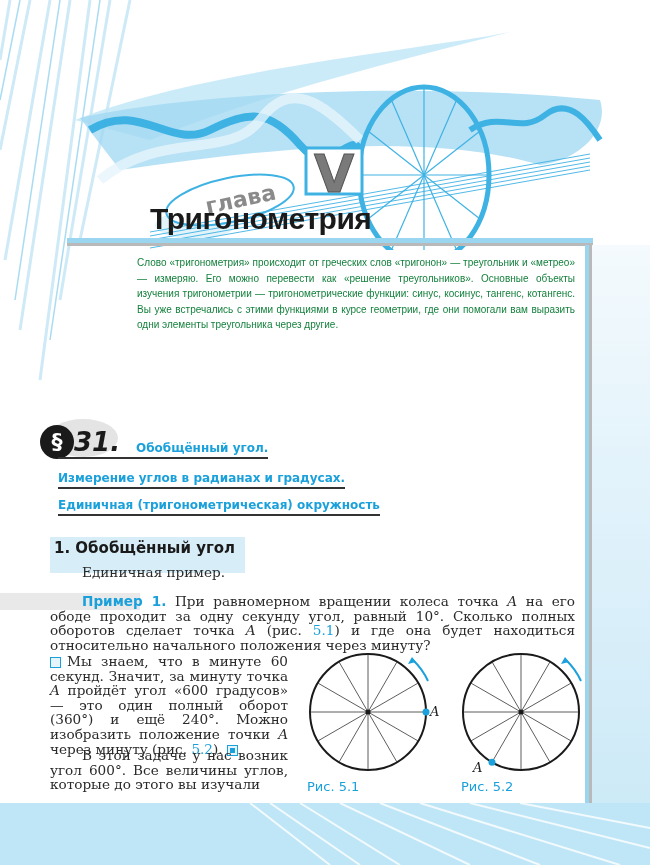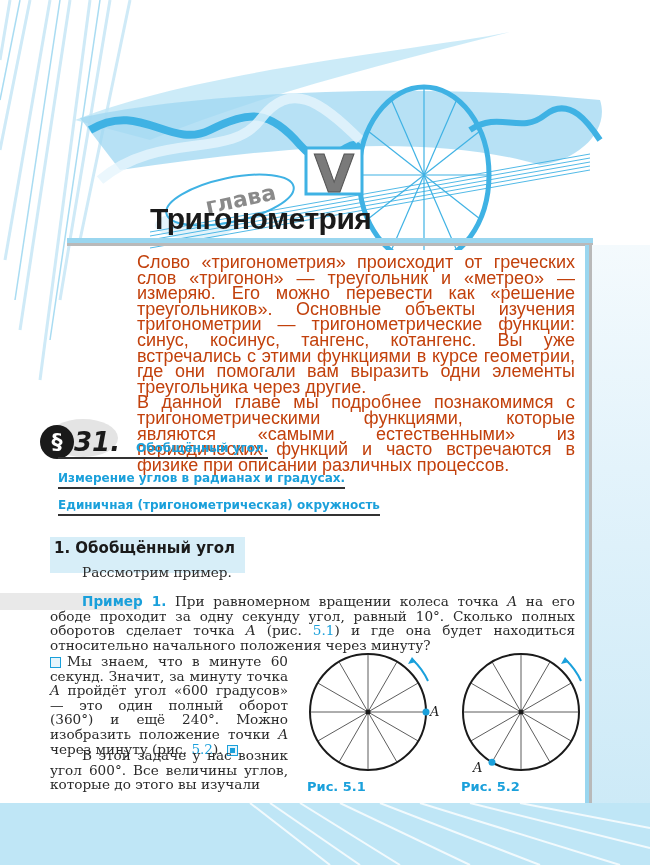"Слово «тригонометрия» происходит от" .intro { color: #c2410c -> #15803d; font-size: 18px -> 10px }
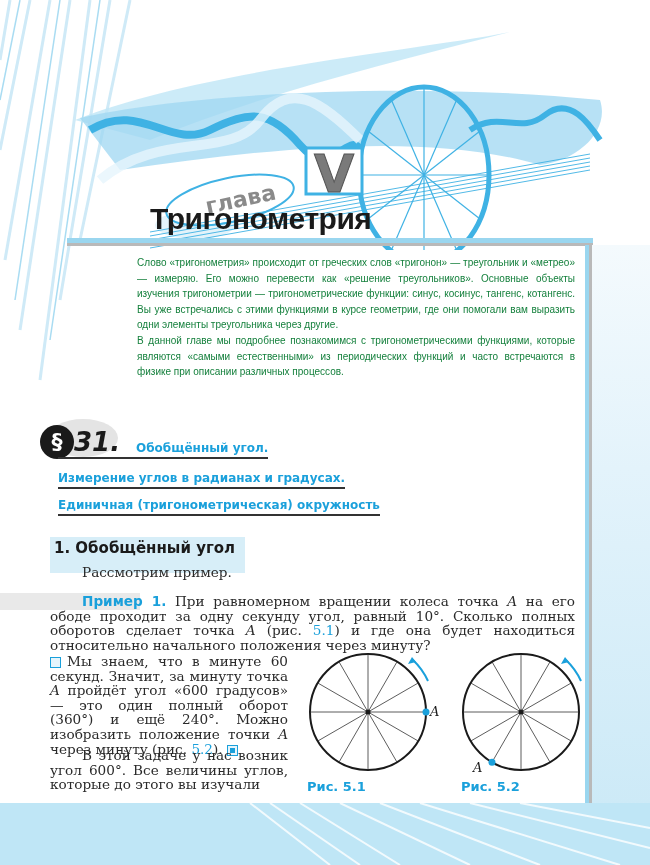"В данной главе мы подробнее" p { html: <p>В данной главе мы подробнее познакомимся с тригонометрическими функциями, которые являются «самыми естественными» из периодических функций и часто встречаются в физике при описании различных процессов.</p> -> none }
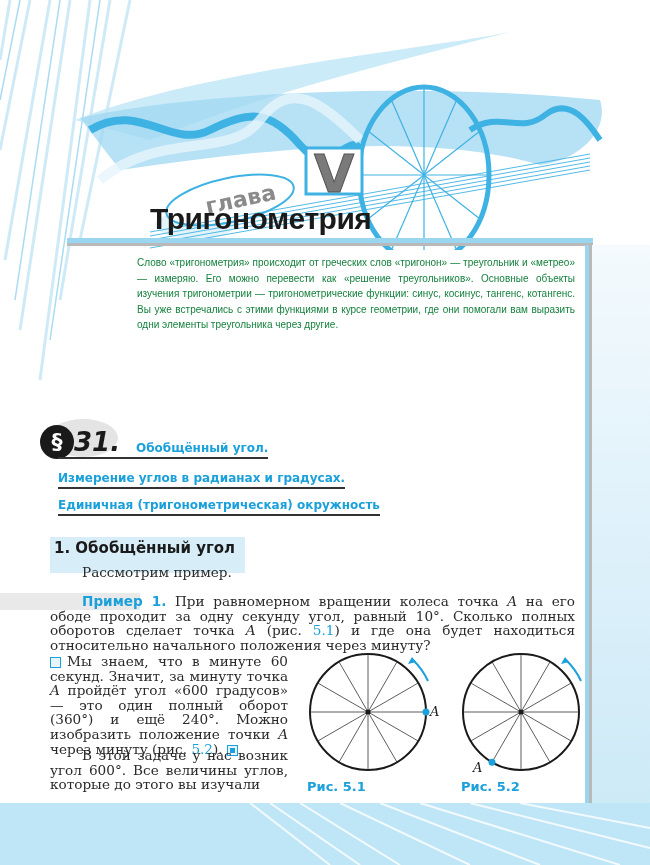"Рассмотрим пример." div.body-text { text: Рассмотрим -> Единичная }
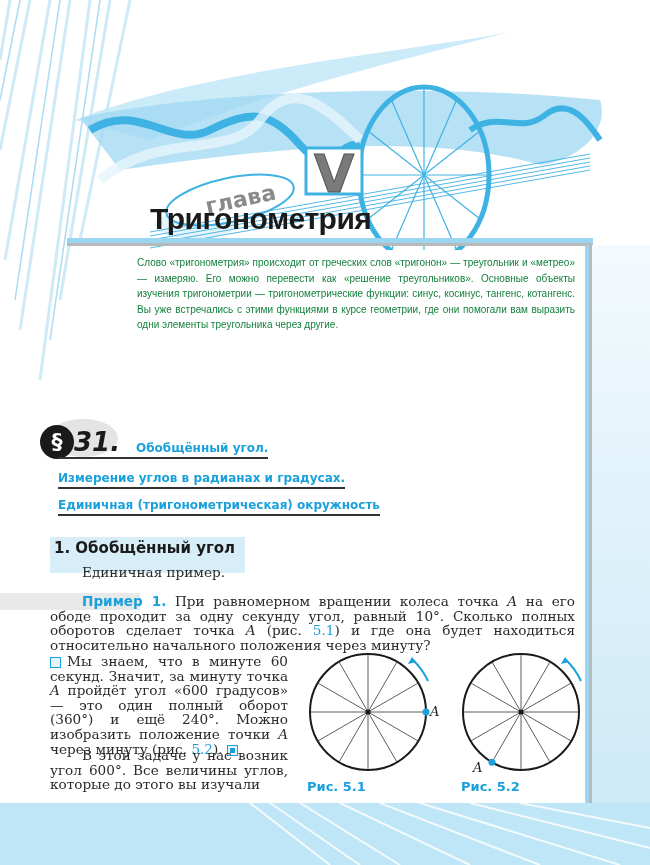"Рис. 5.1" .fig-cap { font-weight: bold -> normal }
